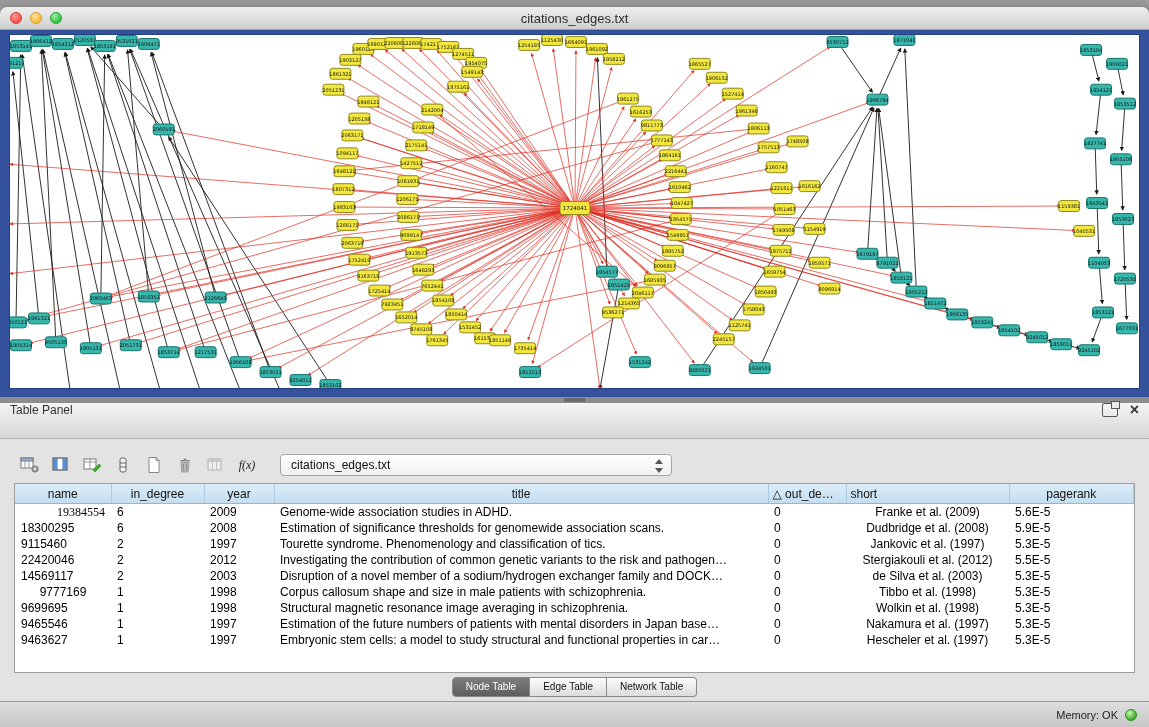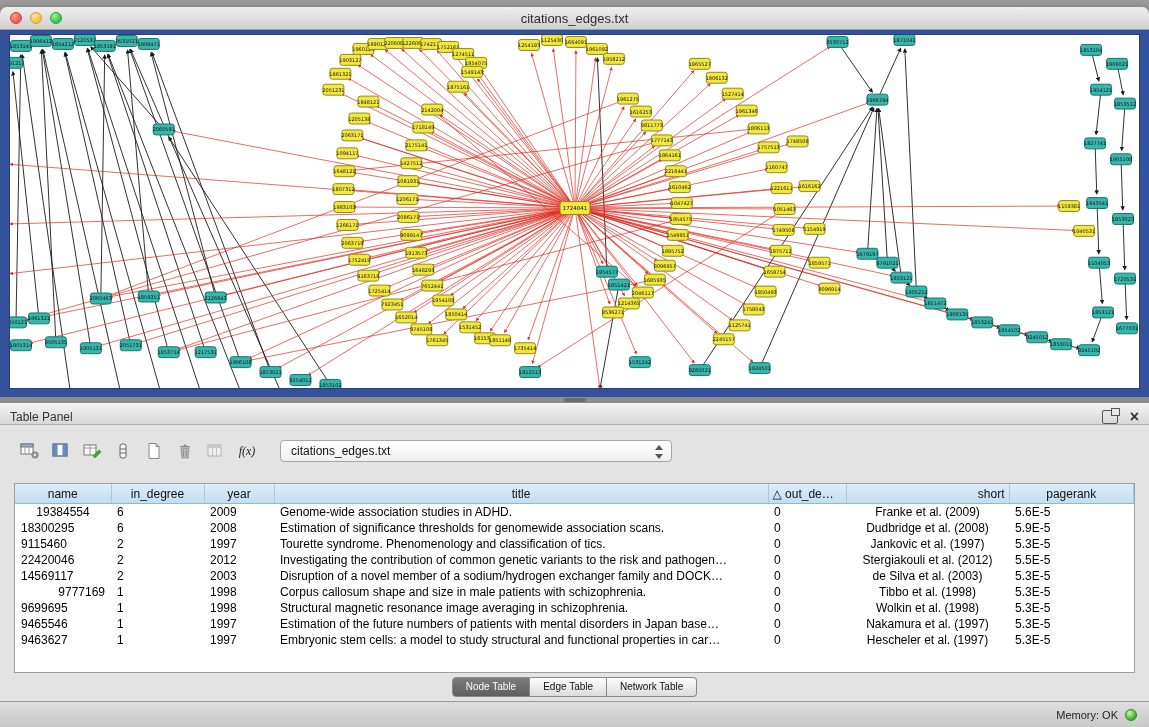"Table Panel" .panel-header { align-items: flex-end -> flex-start; height: 22px -> 36px }
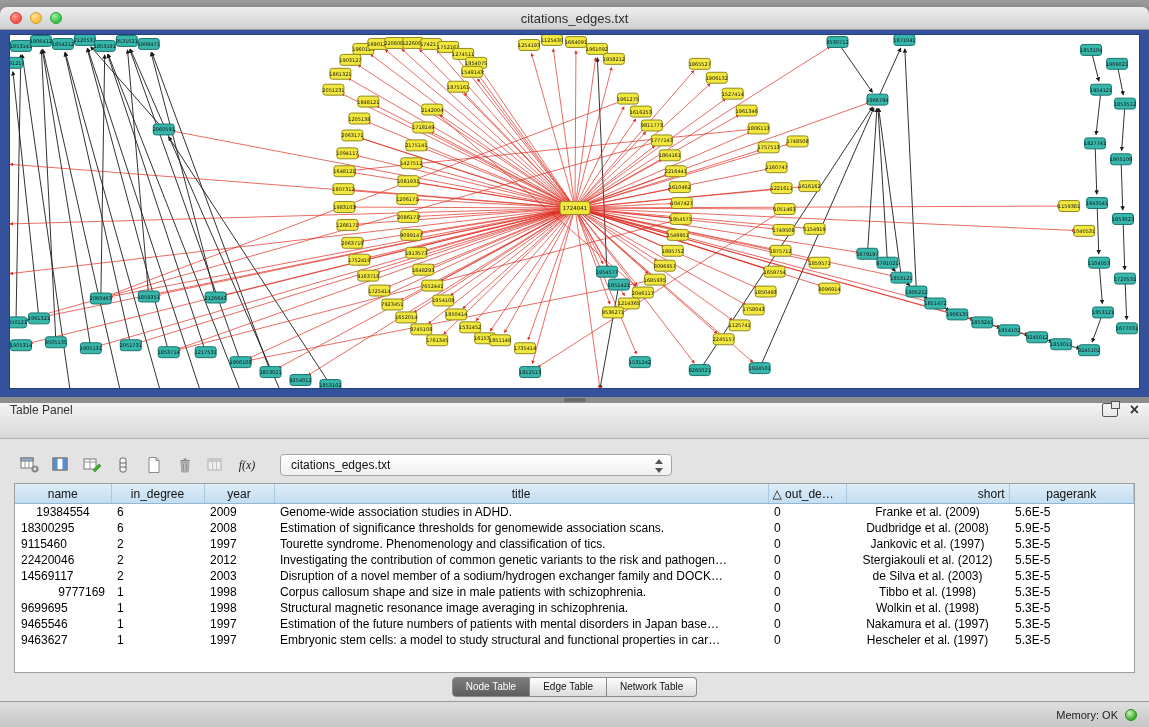"short" th { text-align: right -> left }
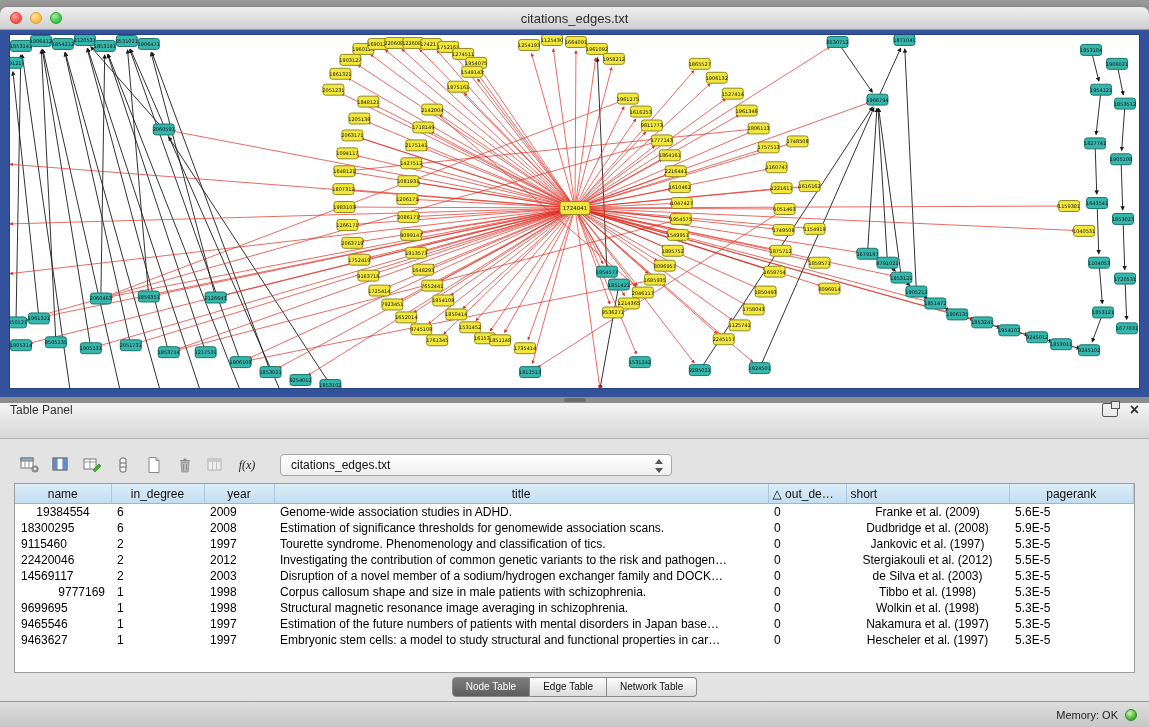"19384554" td { font-family: none -> Liberation Serif, serif; text-align: center -> right }
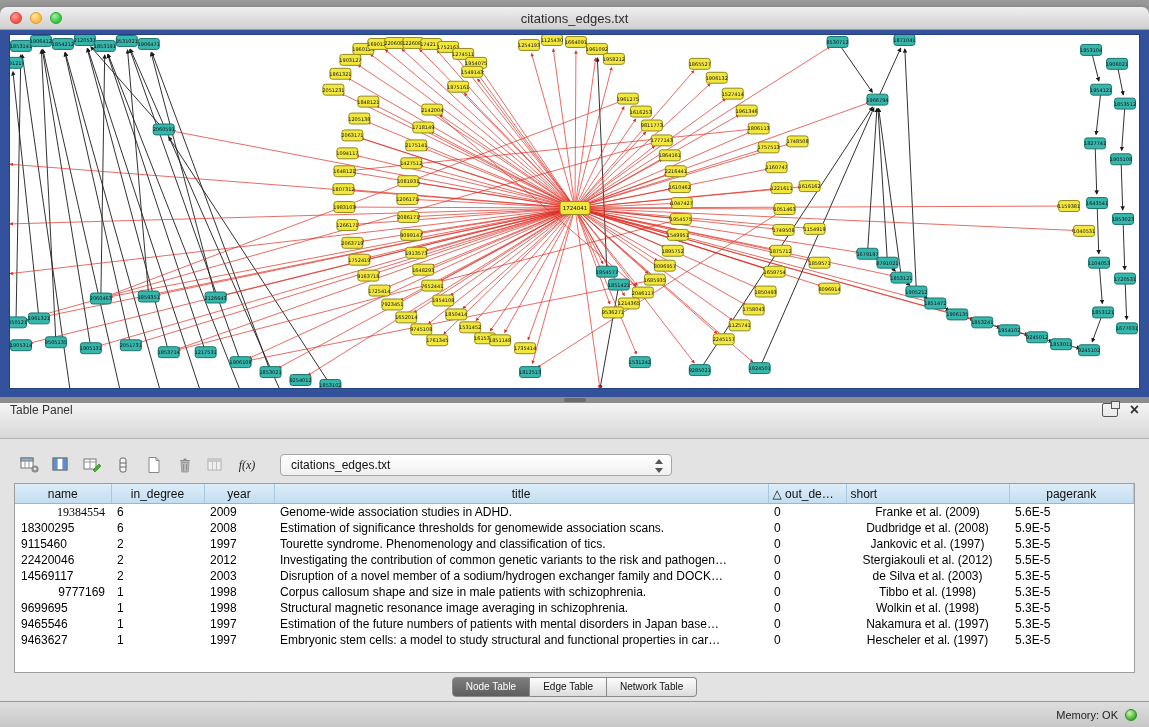"9777169" td { text-align: right -> center }
